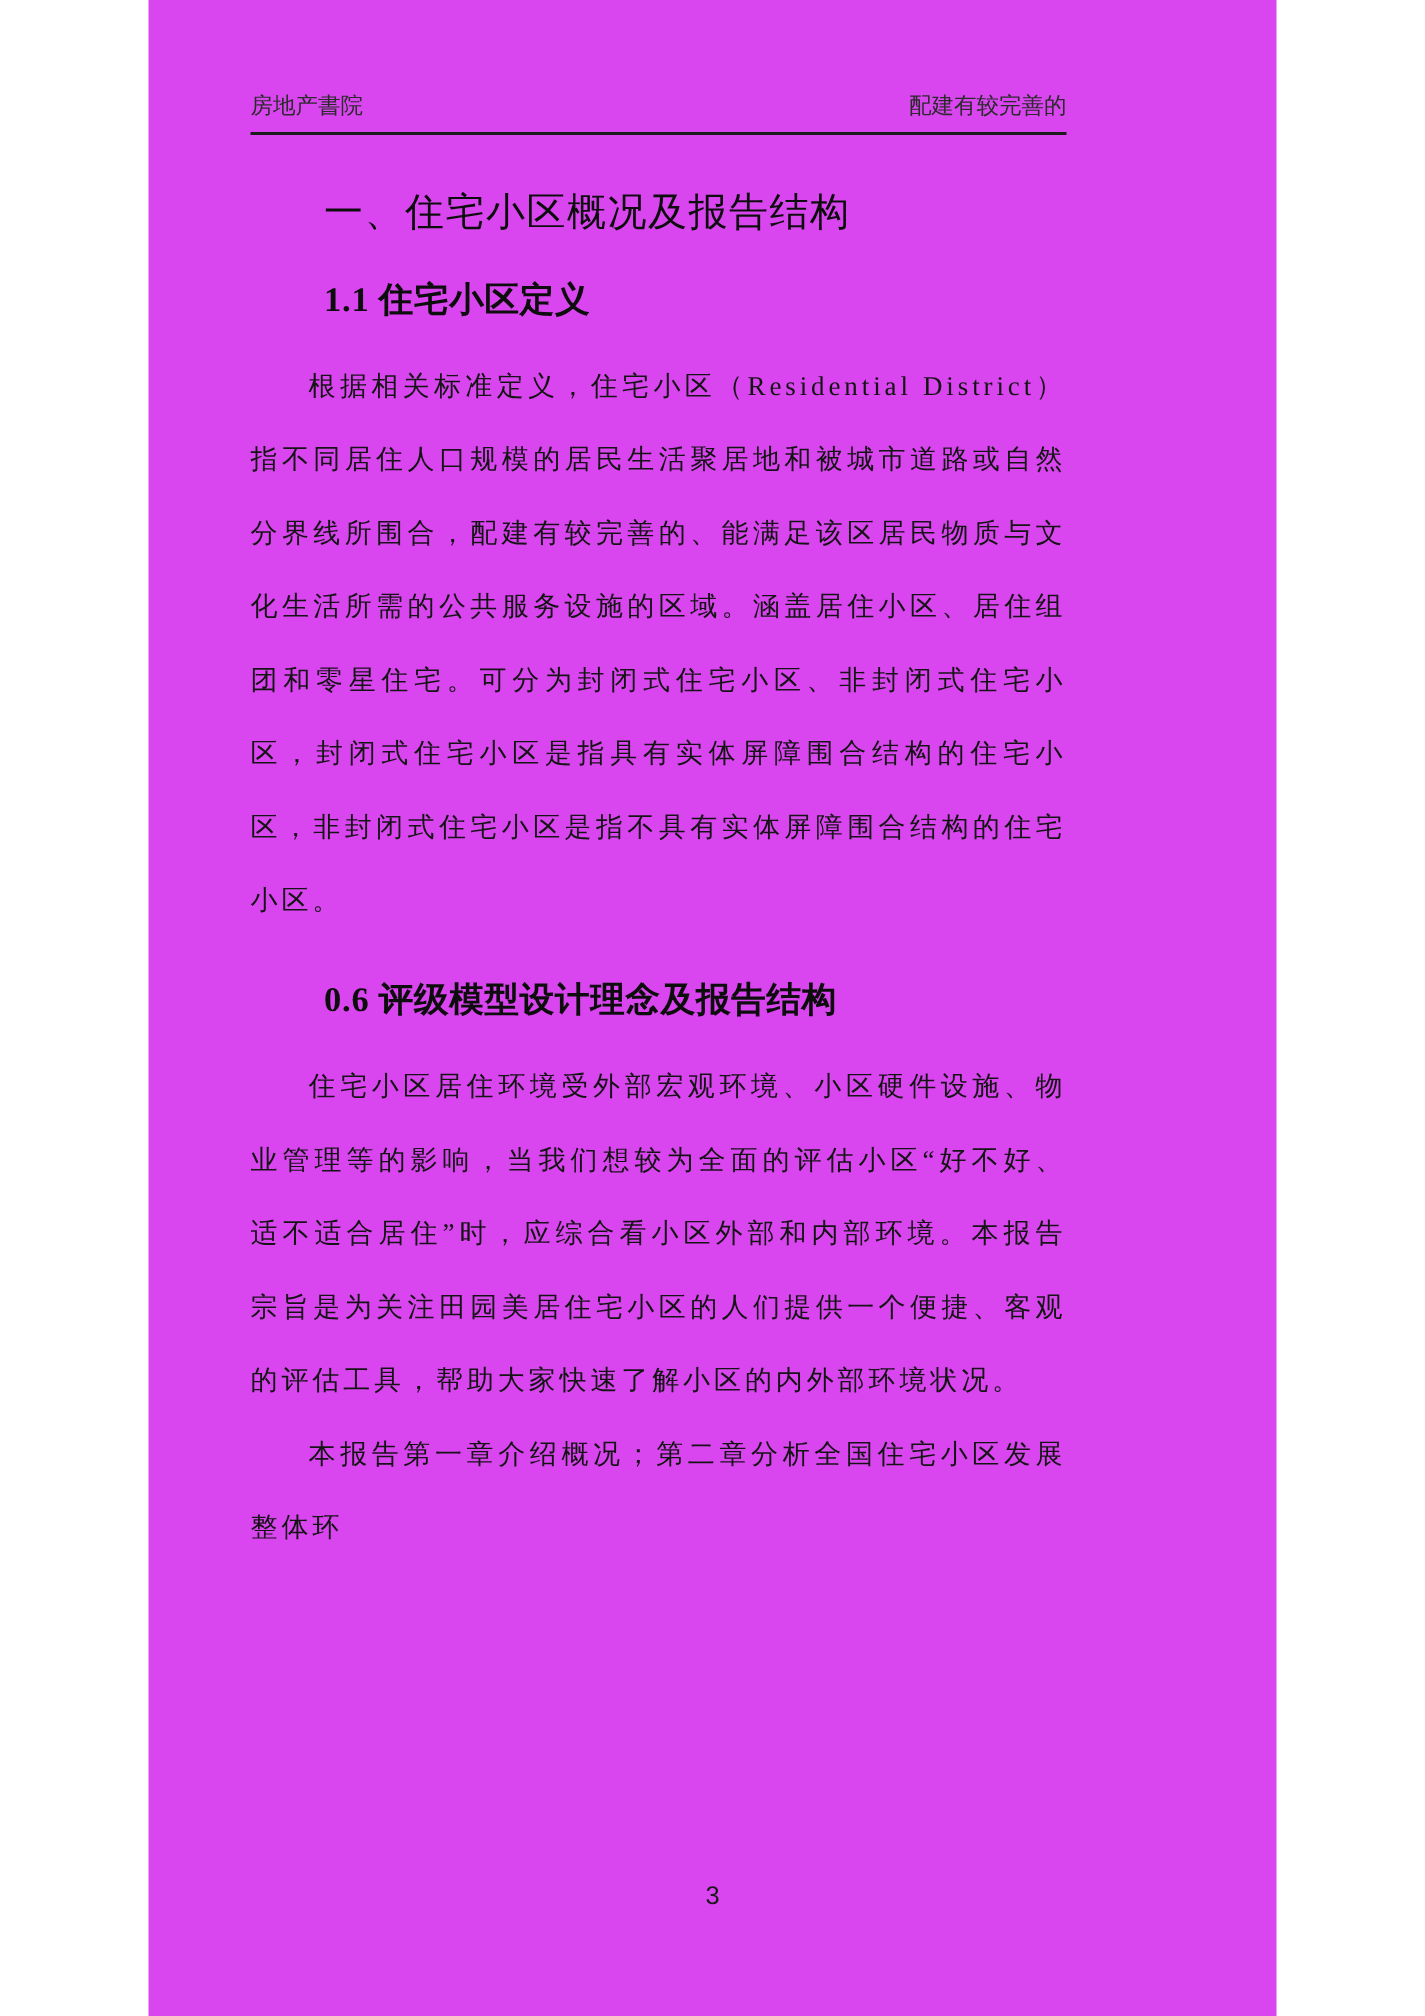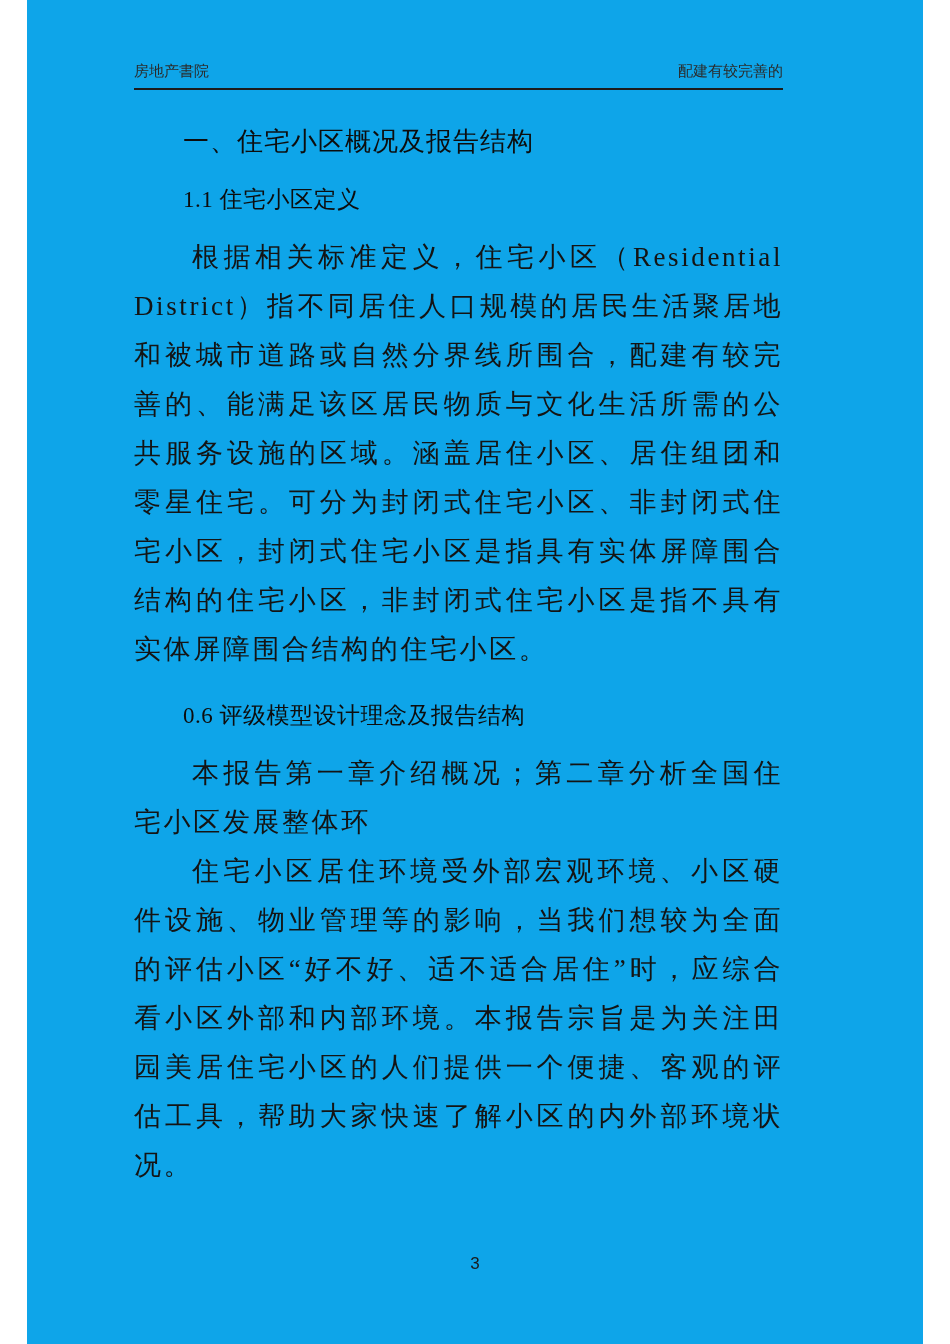"房地产書院" .page { background: #0ea5e9 -> #d946ef; padding: 0 140px 0 107px -> 0 140px 0 68px; width: 896px -> 752px }
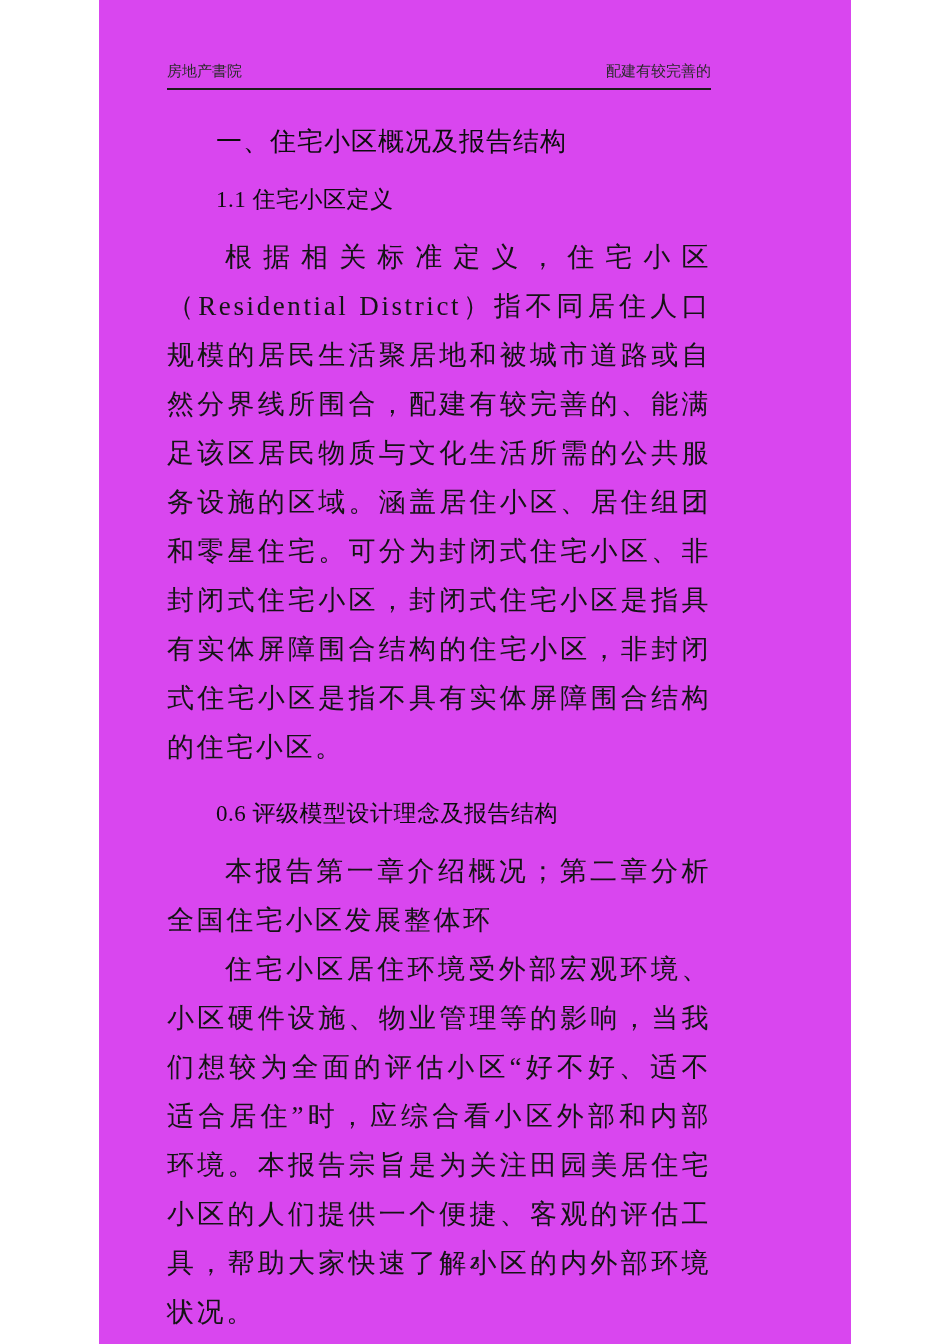"1.1 住宅小区定义" .section-heading { font-weight: normal -> bold }
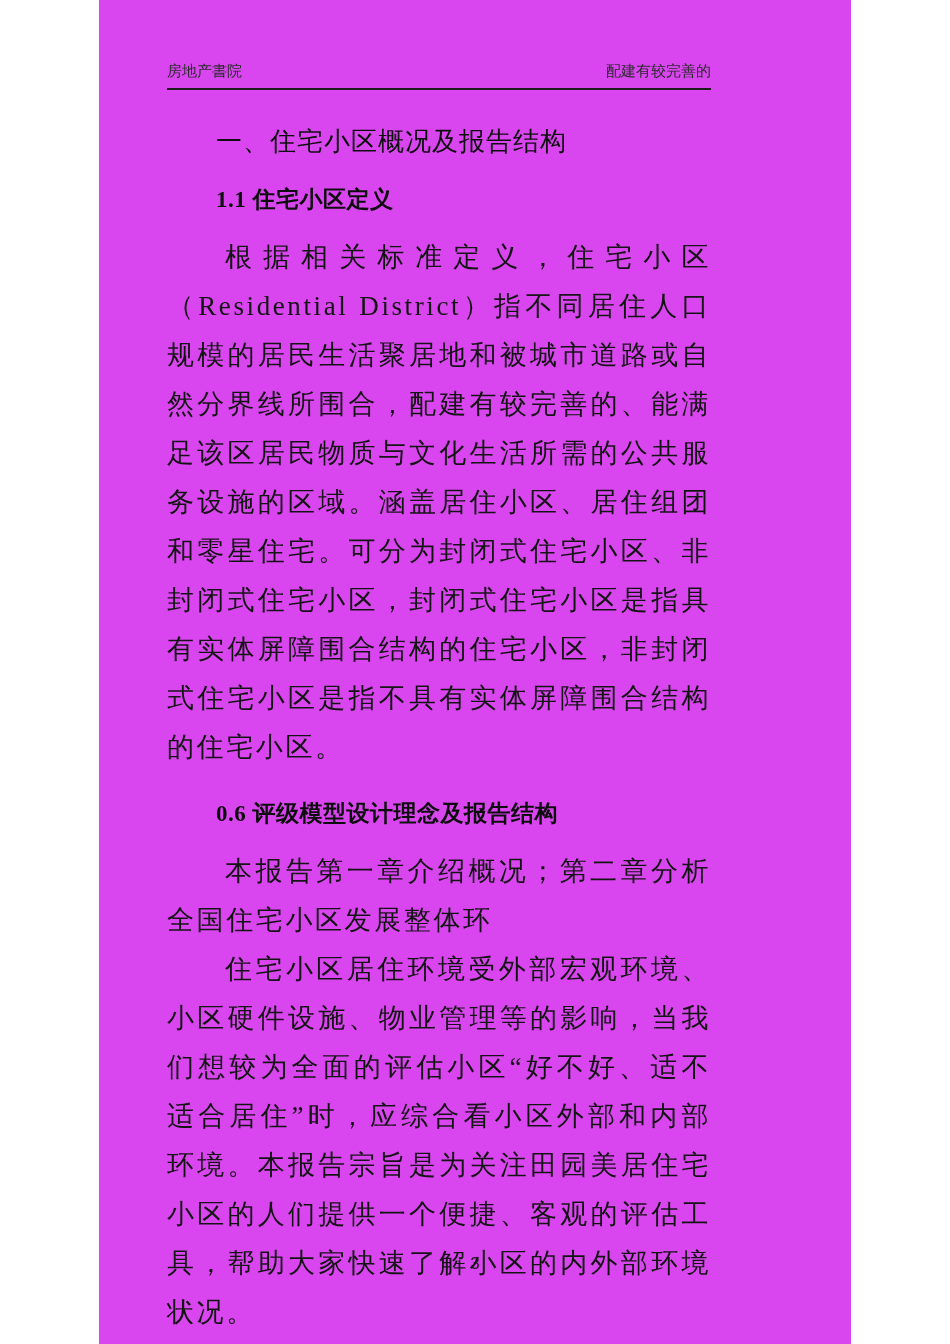"根据相关标准定义，住宅小区（Residential" .body-para { font-size: 27px -> 18px }
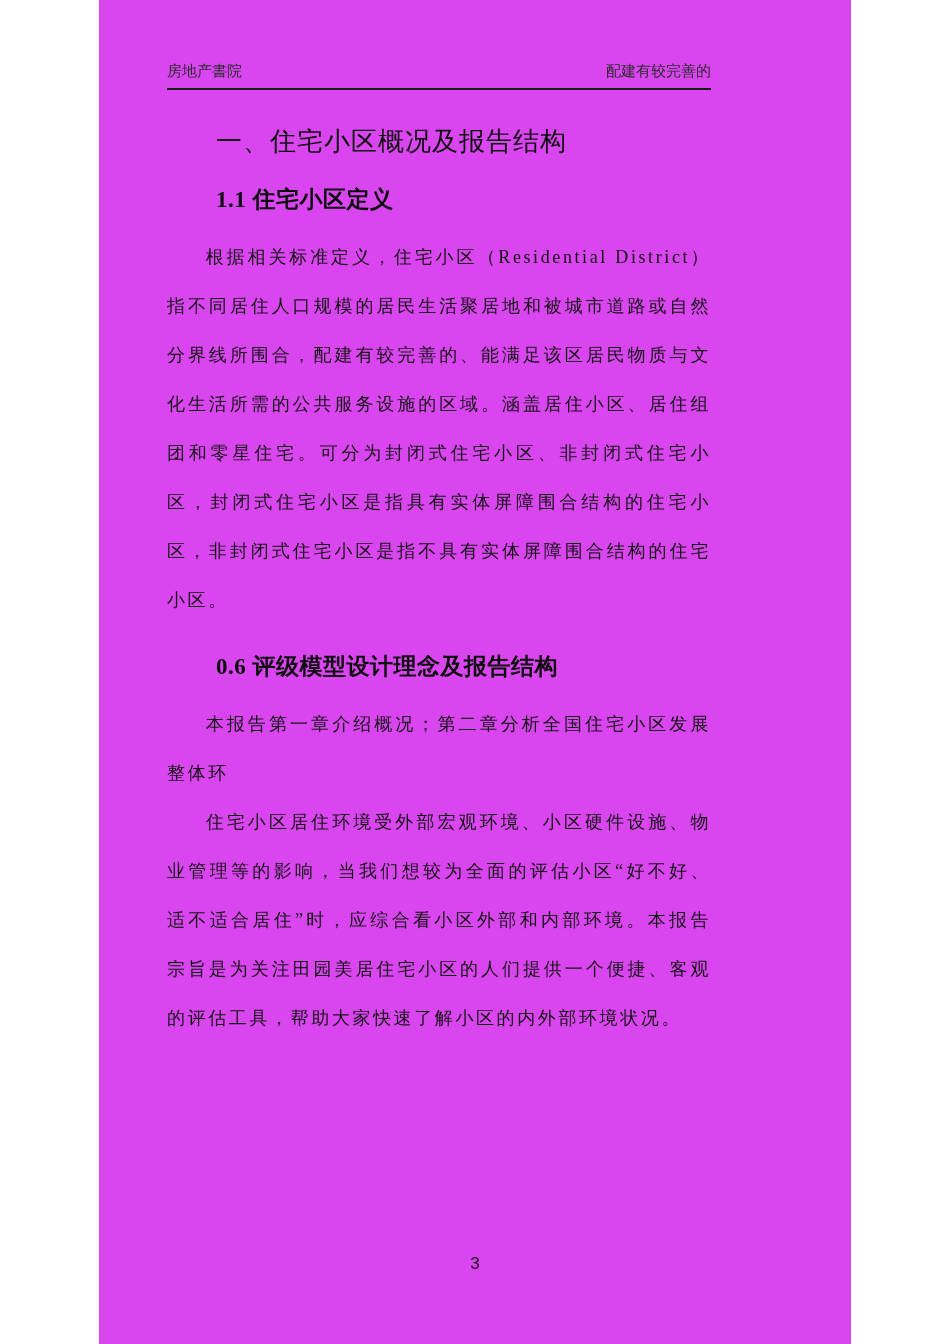"本报告第一章介绍概况；第二章分析全国住宅小区发展整体环" p.body-para { order: before "住宅小区居住环境受外部宏观环境、小区硬件设施、物业管理等的影响，当我们想较为全面" -> after "住宅小区居住环境受外部宏观环境、小区硬件设施、物业管理等的影响，当我们想较为全面" }
